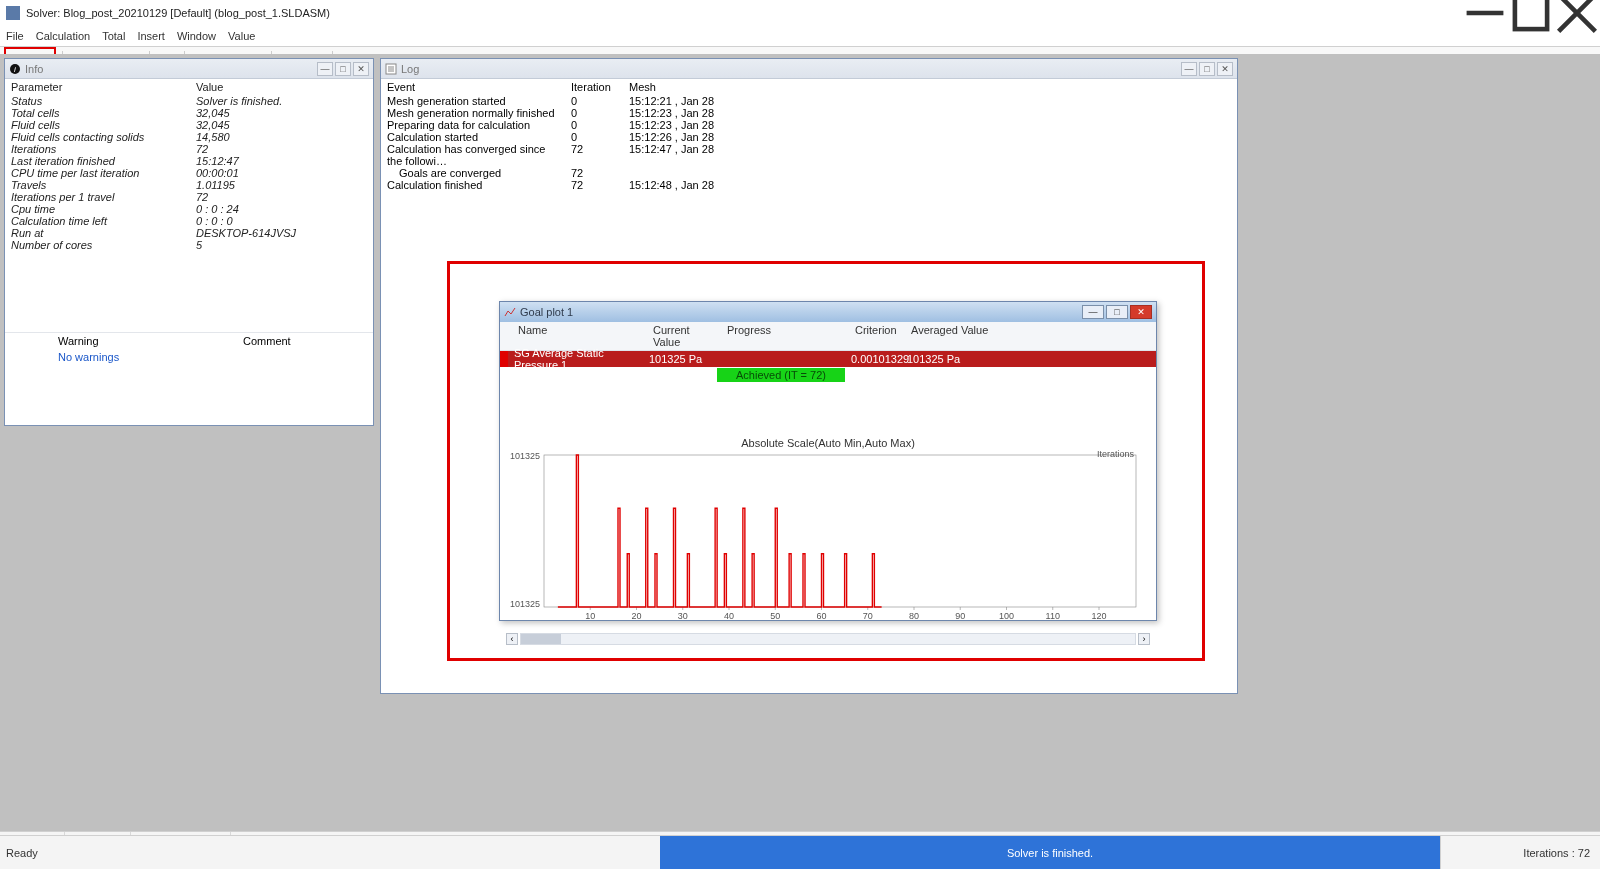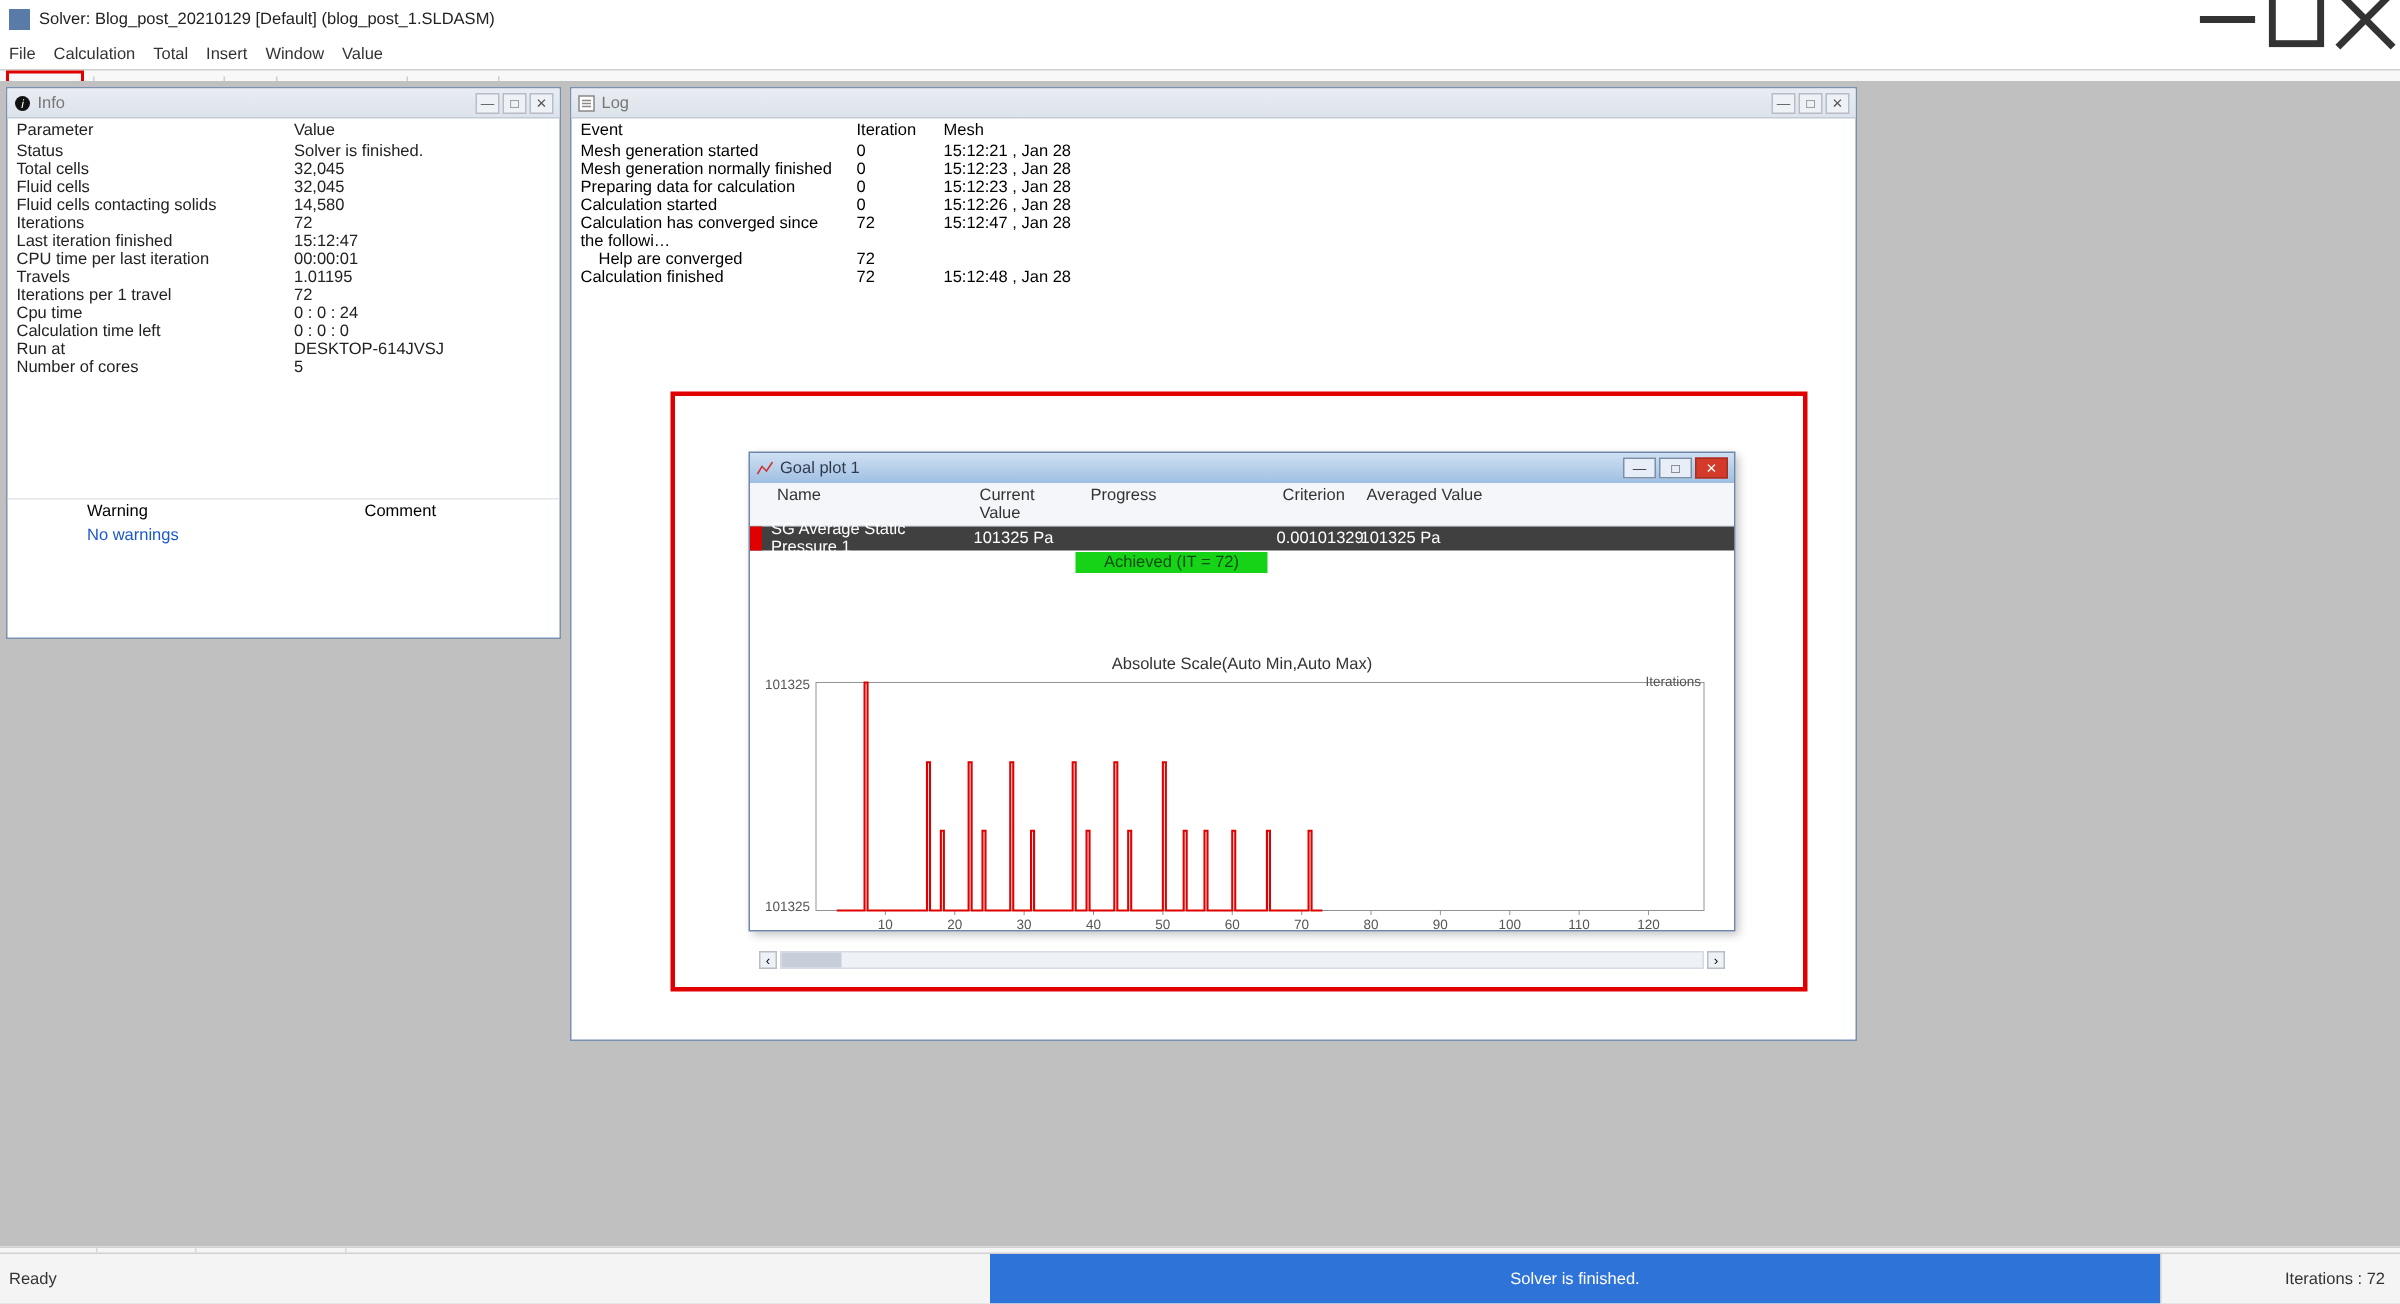"Status" .kv-row { font-style: none -> italic }
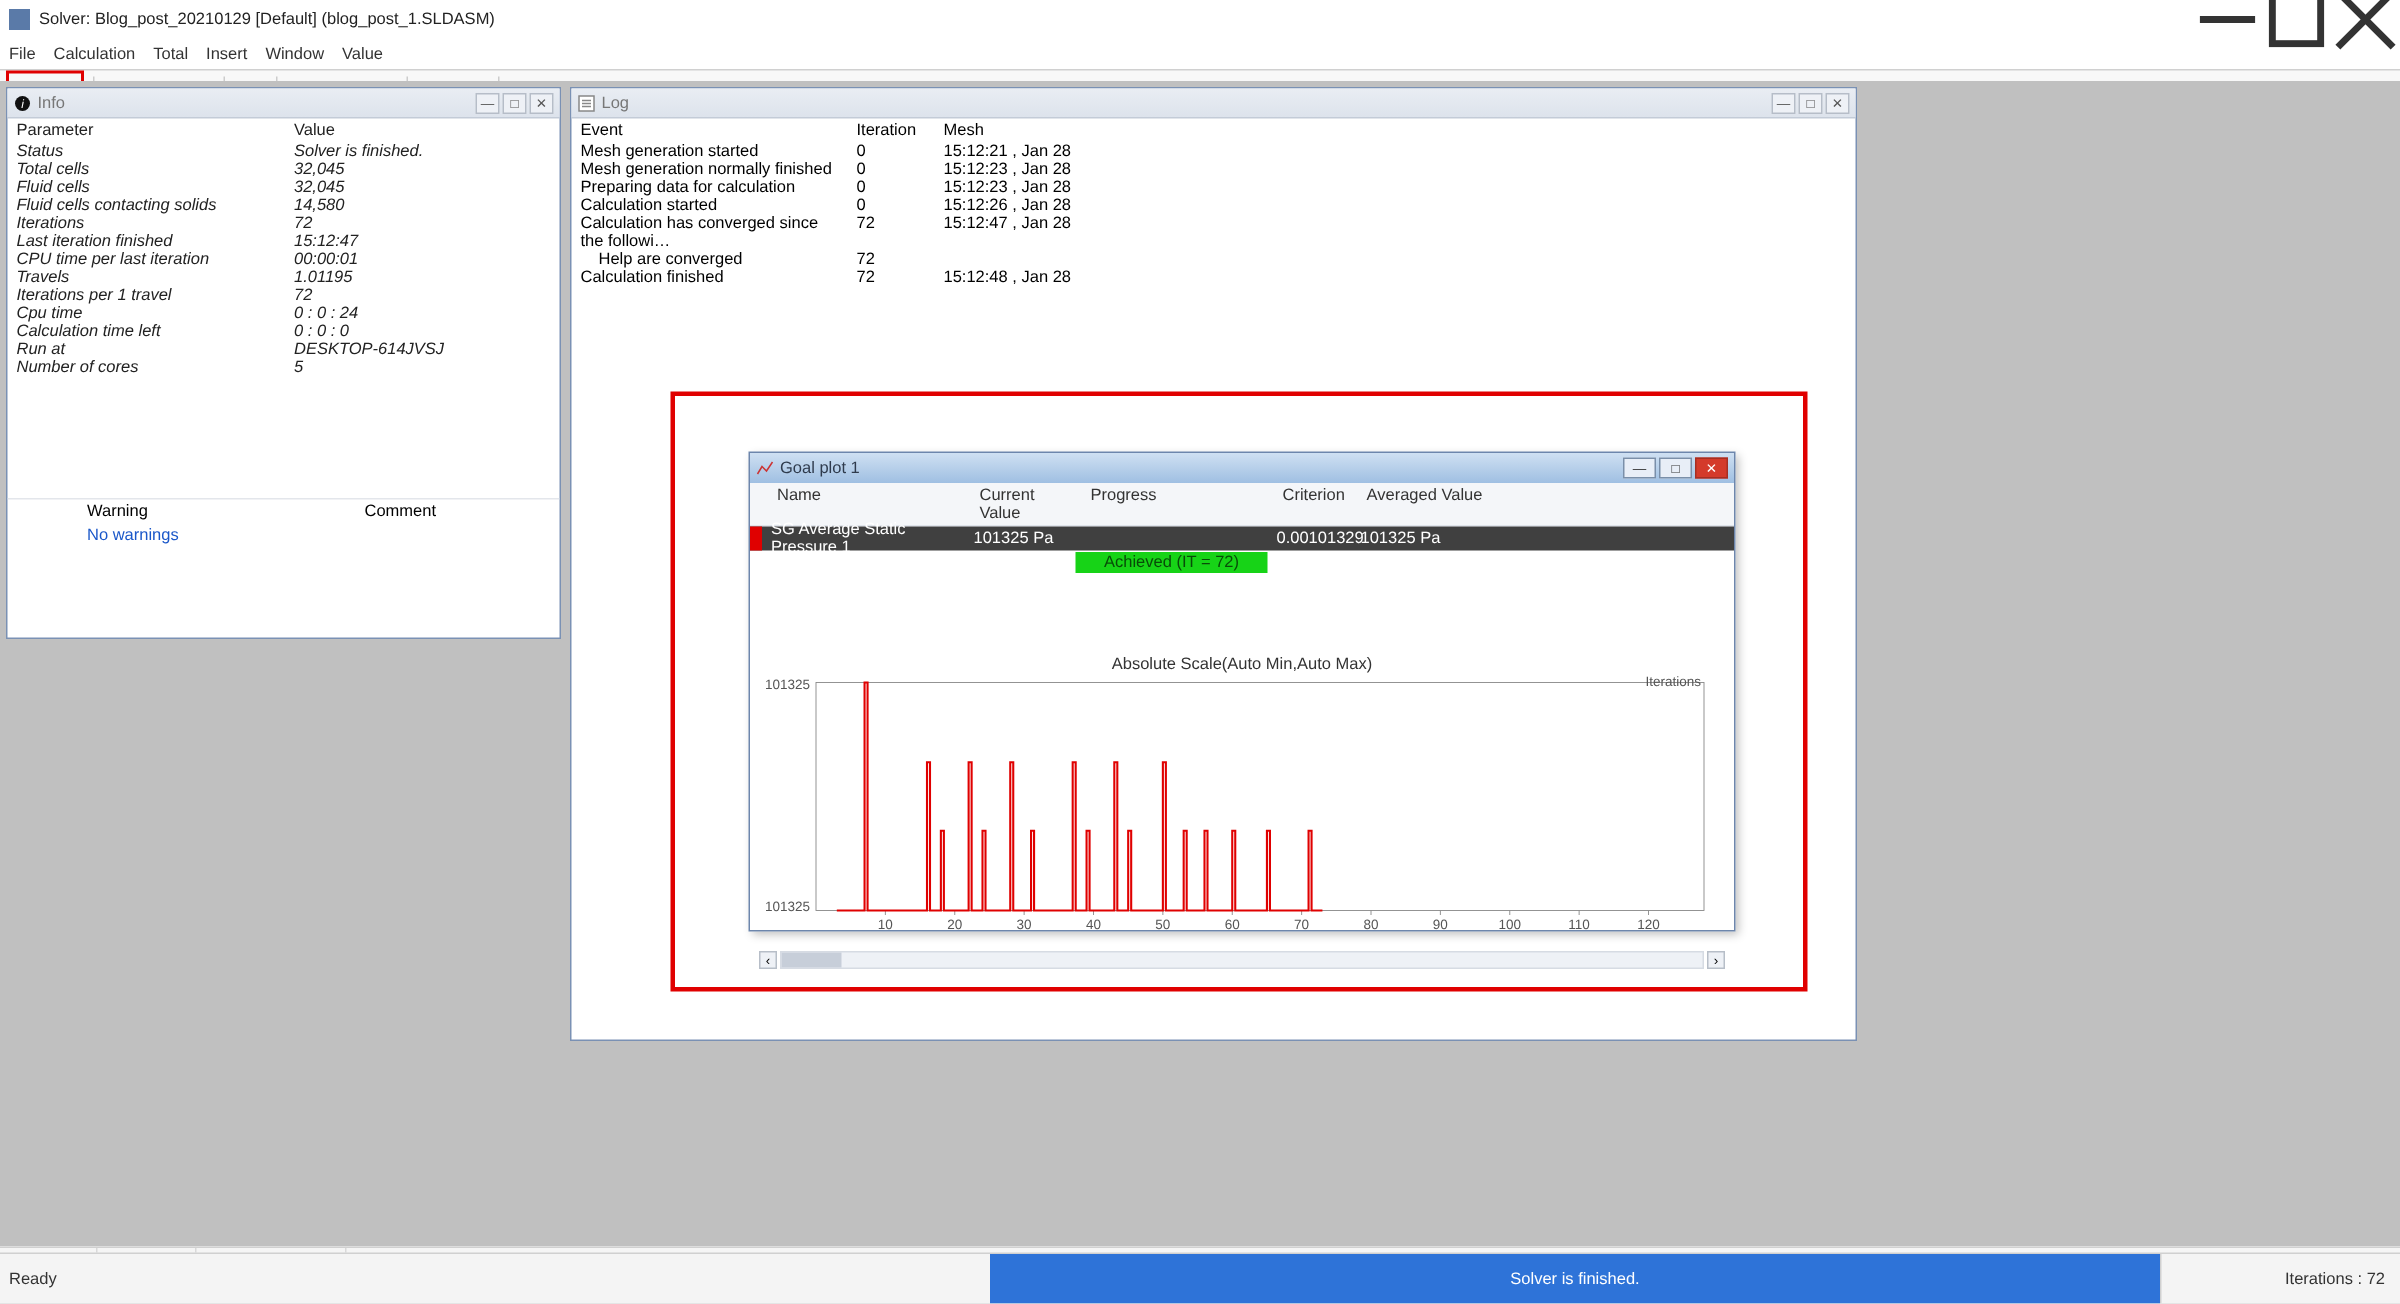"Help are converged" div.lc1 { text: Help -> Goals }
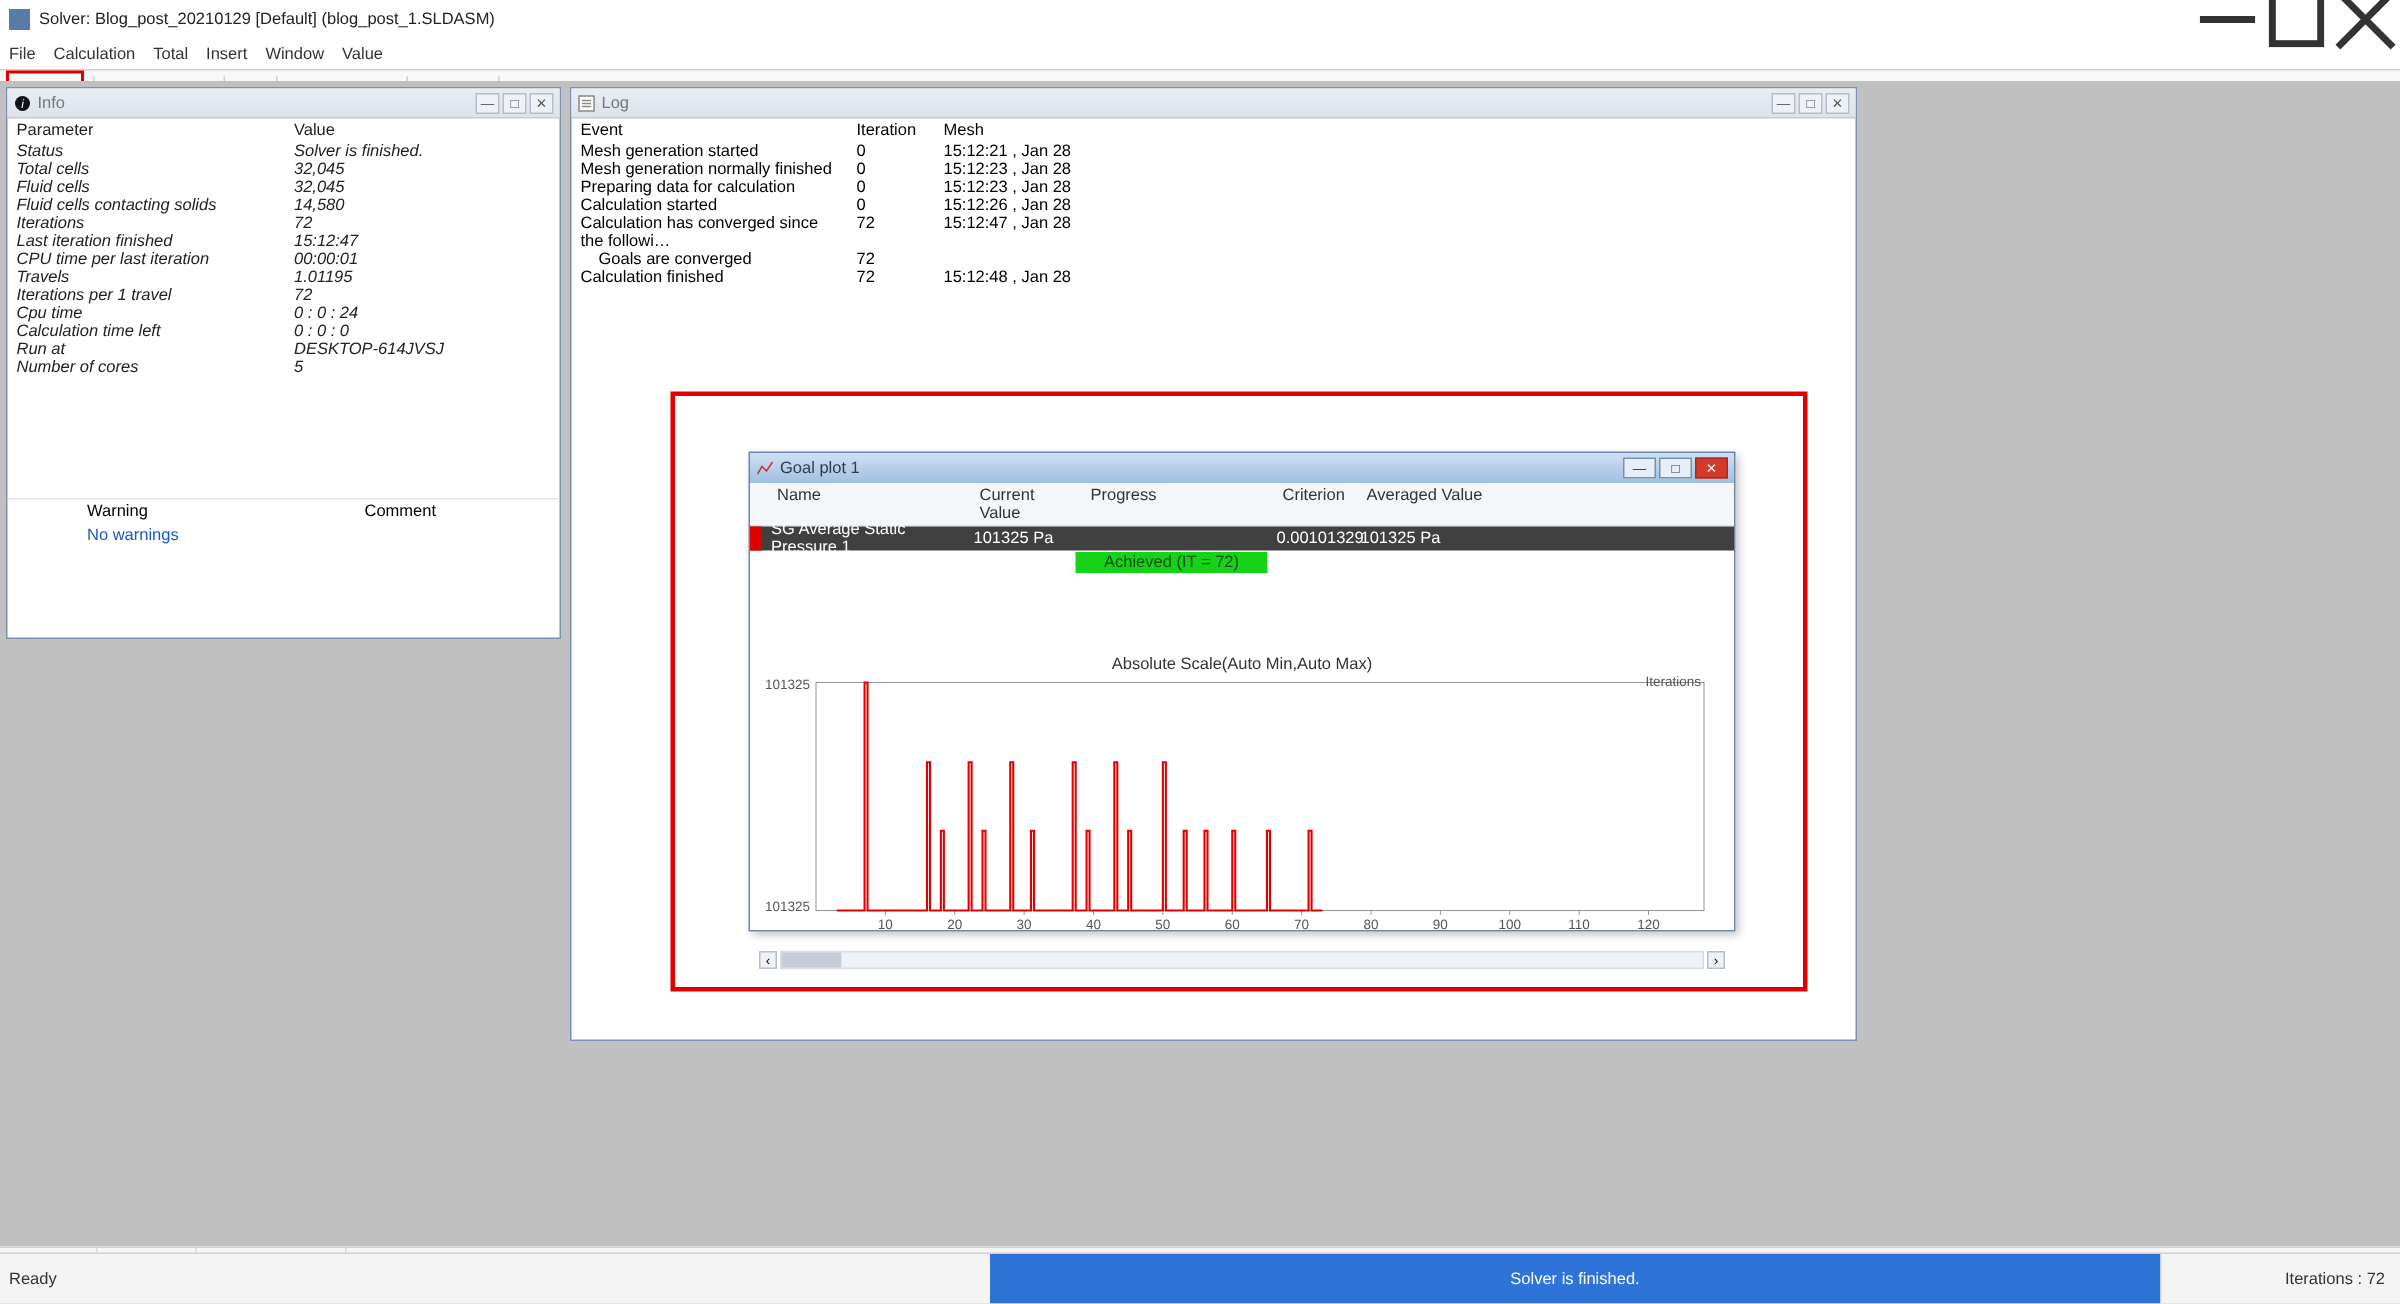"SG Average Static Pressure 1" .gp-row { background: #404040 -> #b91c1c }
